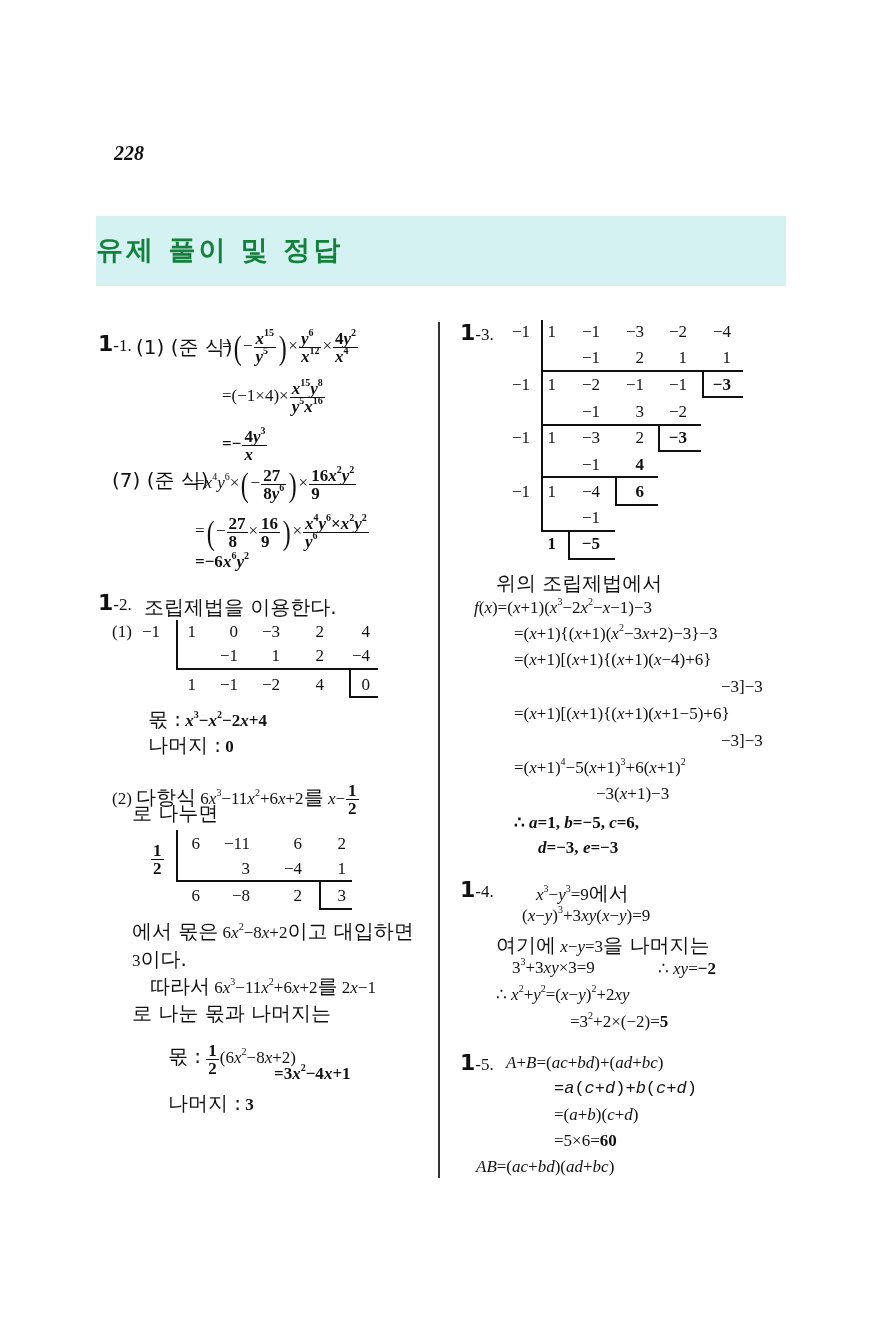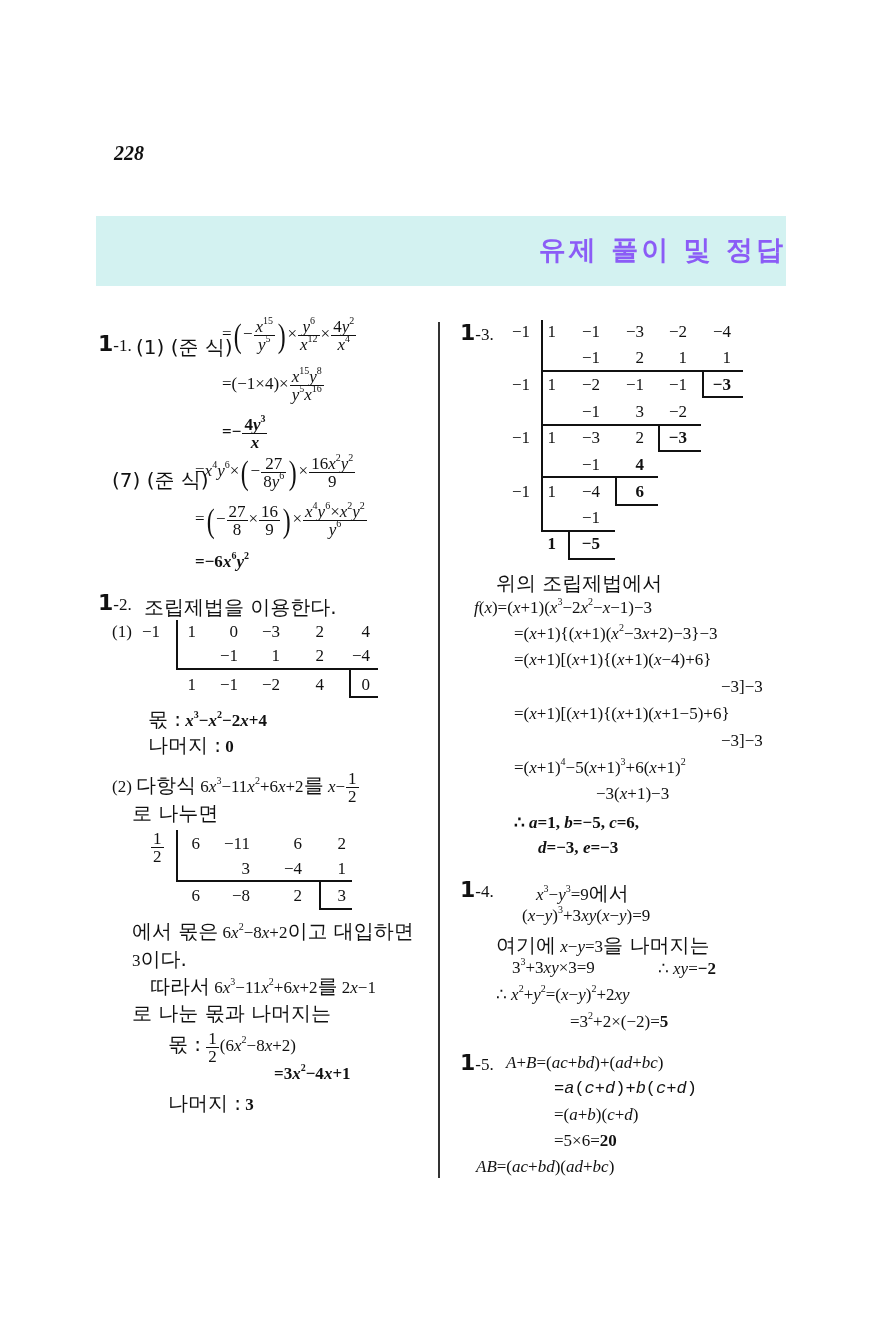"유제 풀이 및 정답" .band-title { color: #8b5cf6 -> #15803d; text-align: right -> left }
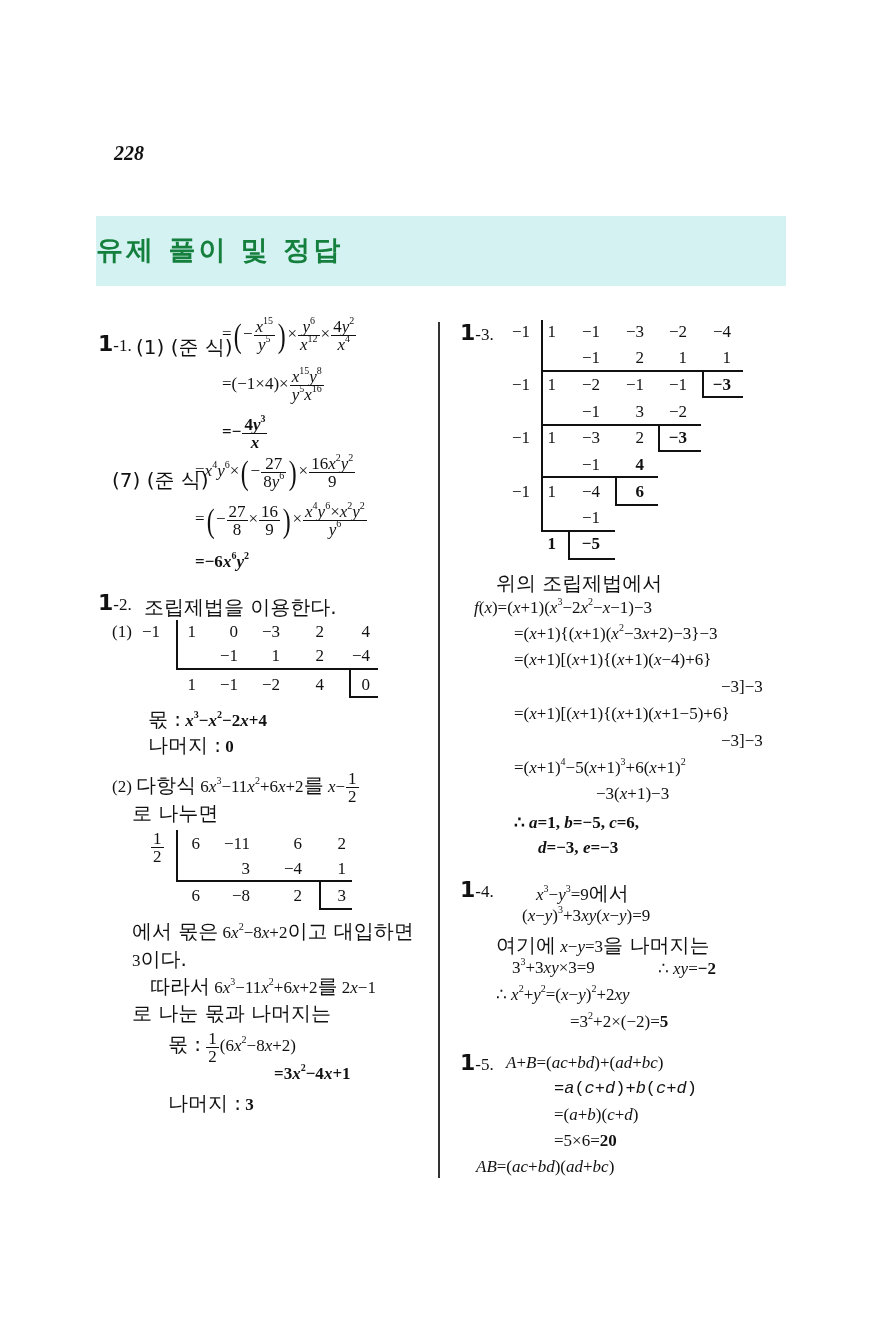"x15" .frac { font-weight: none -> bold; margin: 0 1px -> 12px 1px; text-align: center -> none }
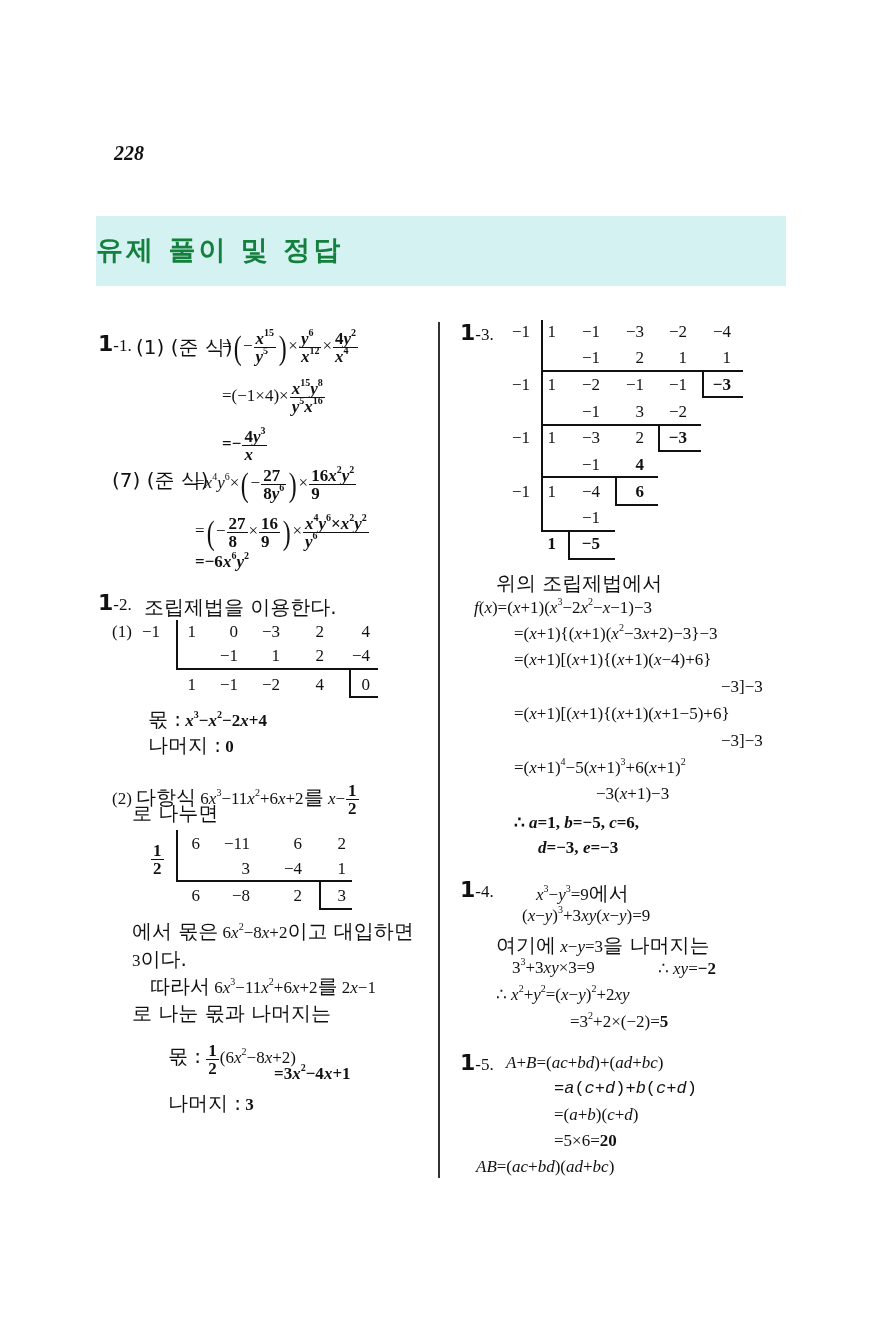"20" span.bold { text: 20 -> 60 }
